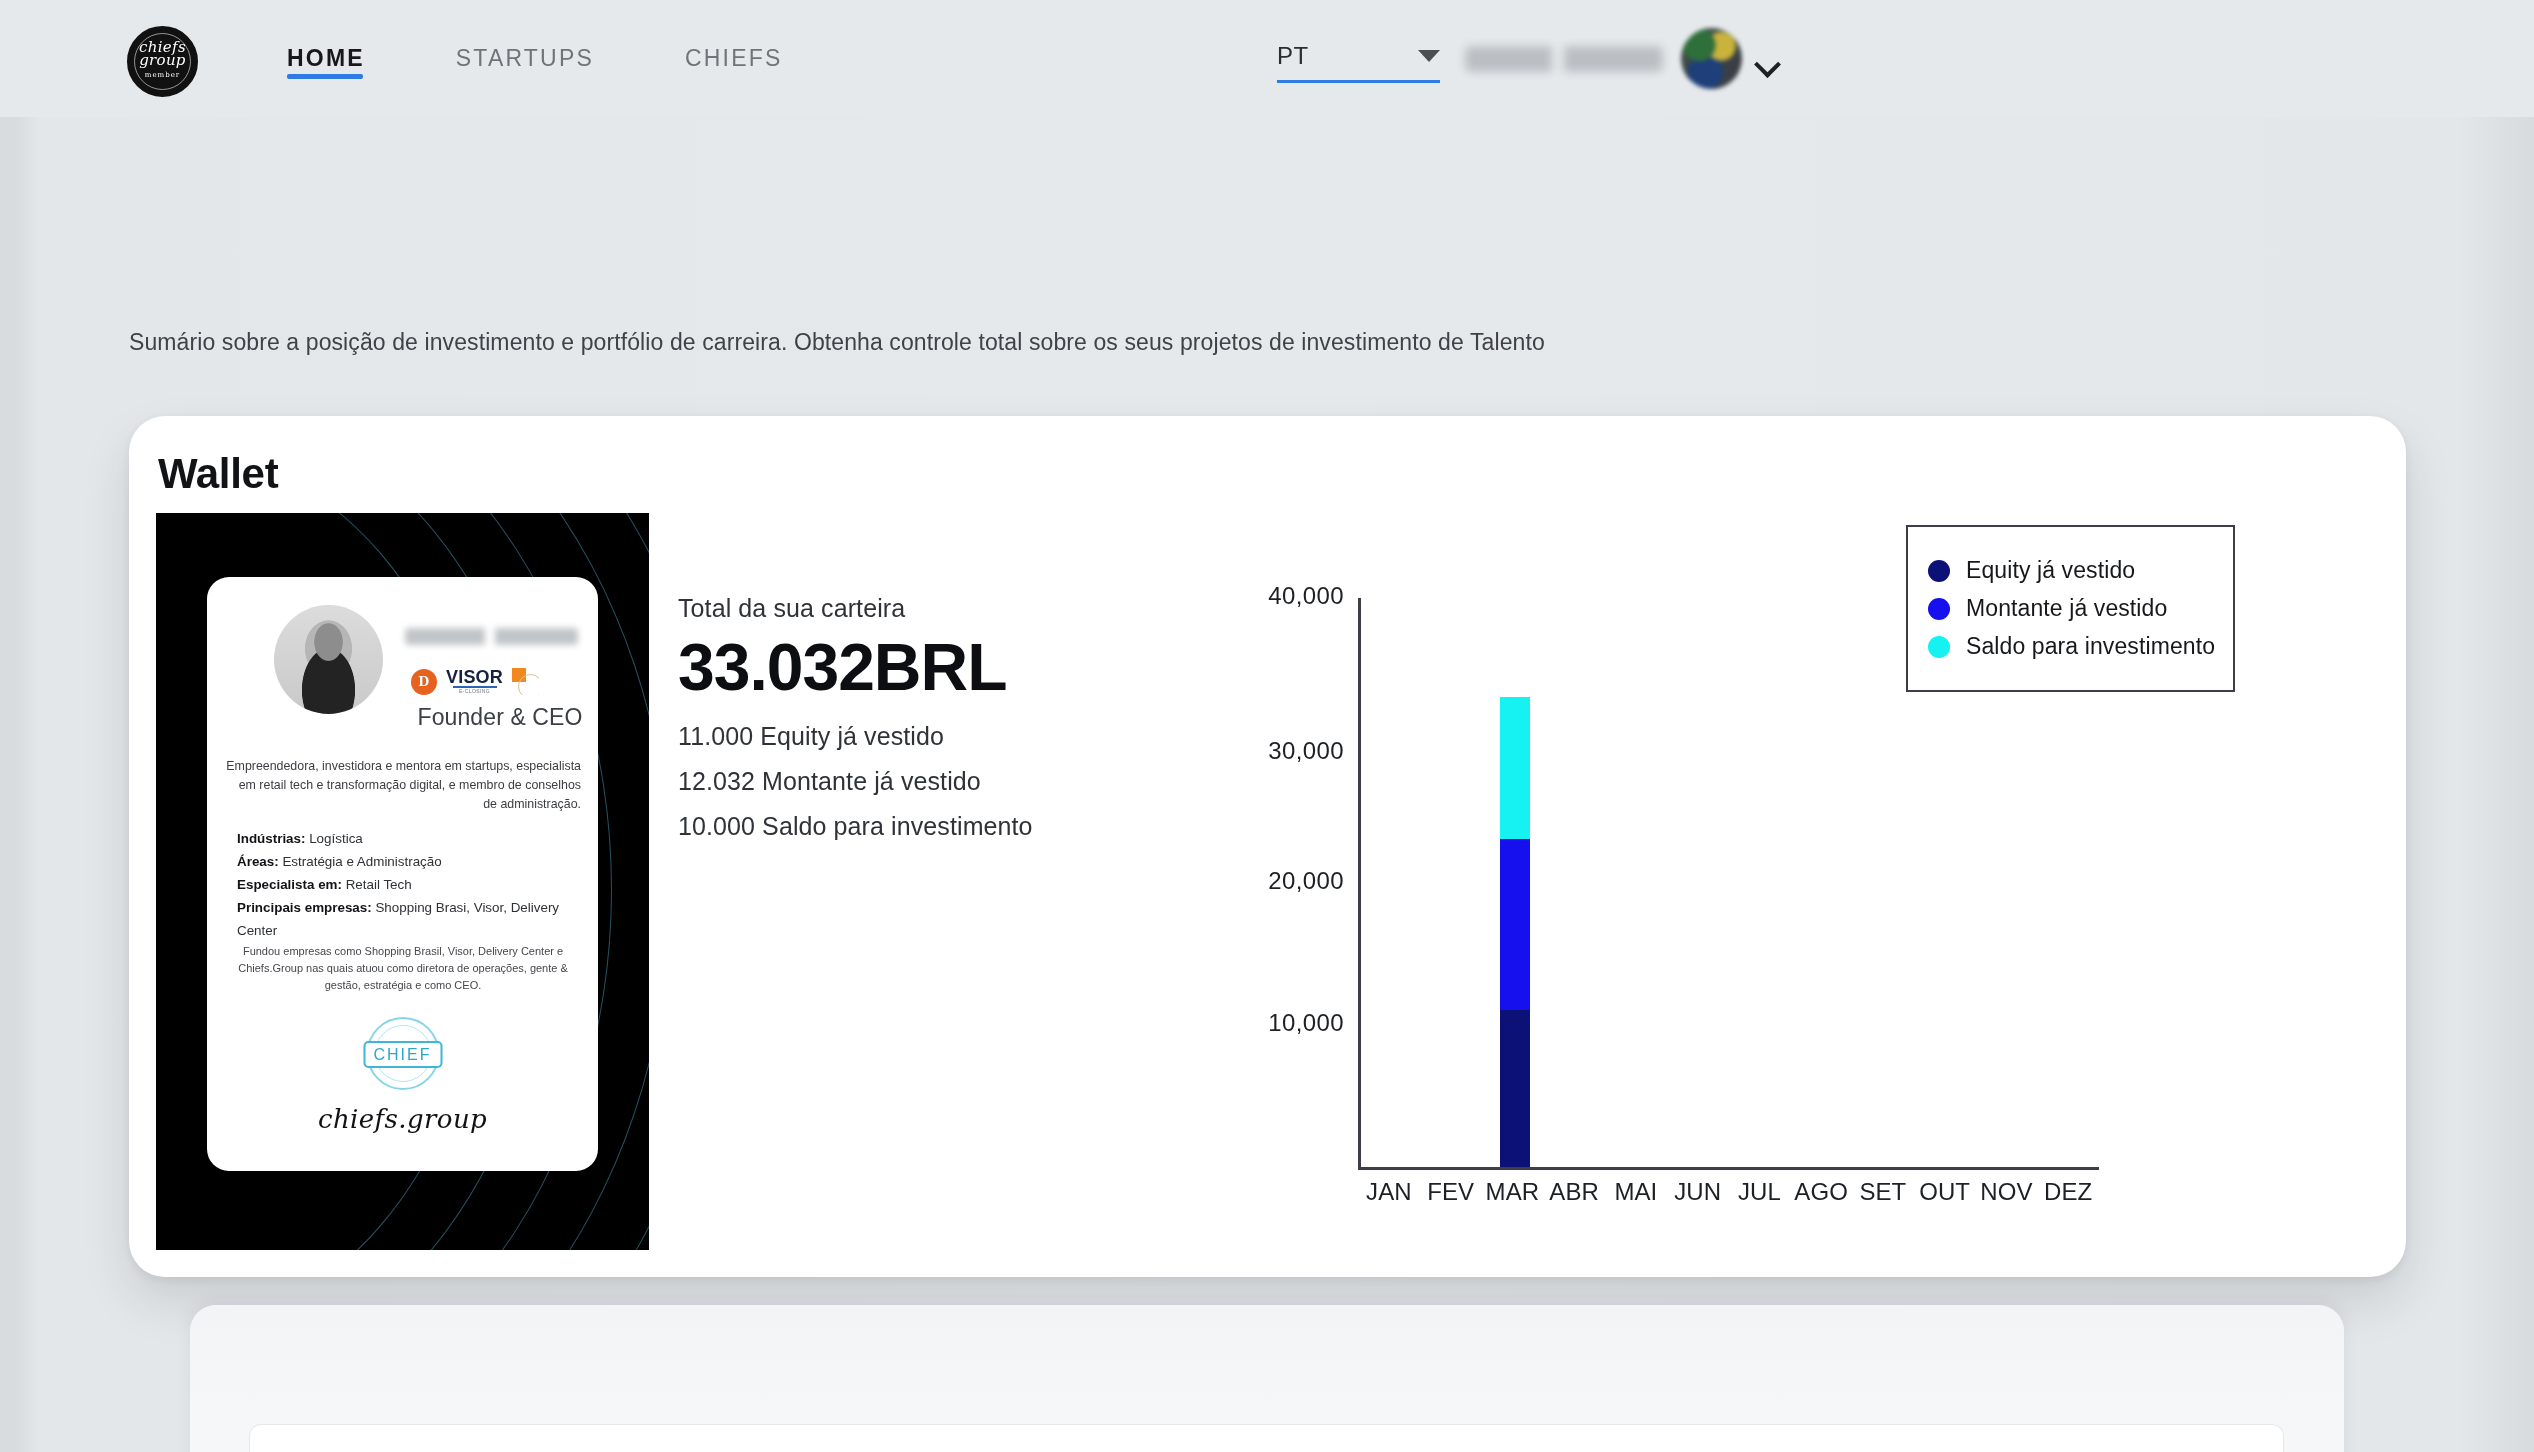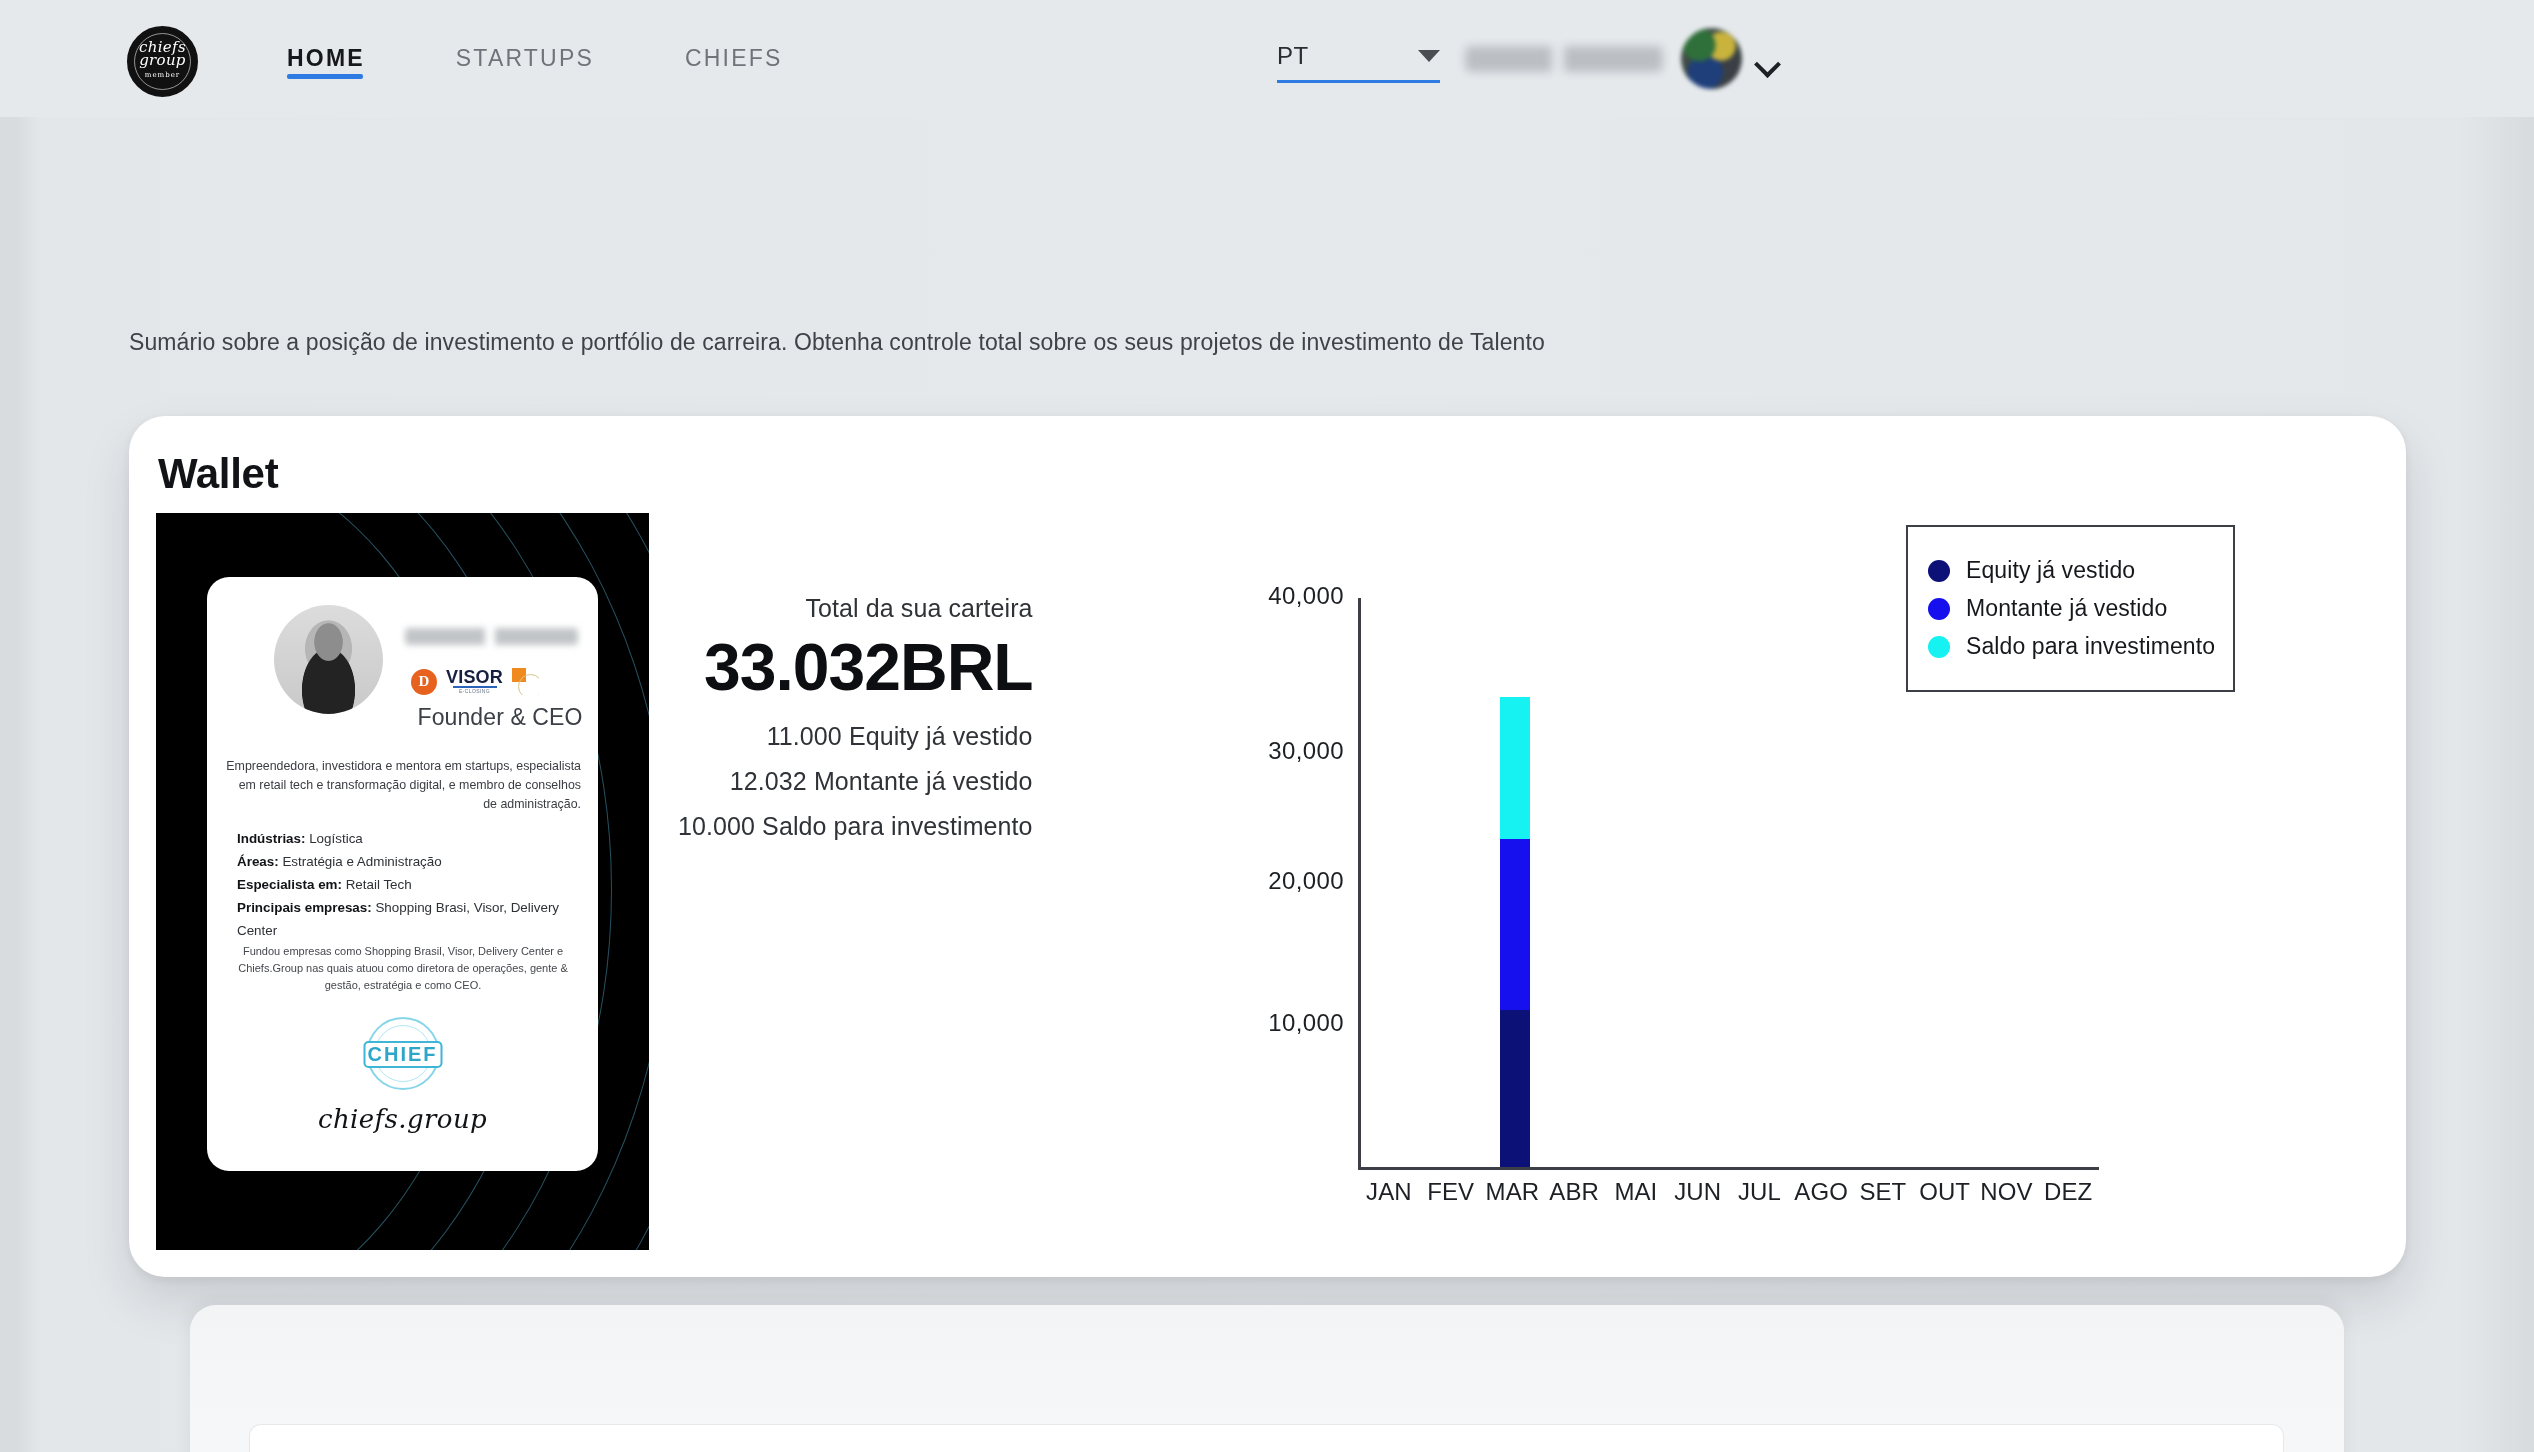"Total da sua carteira" #totals { text-align: right -> none }
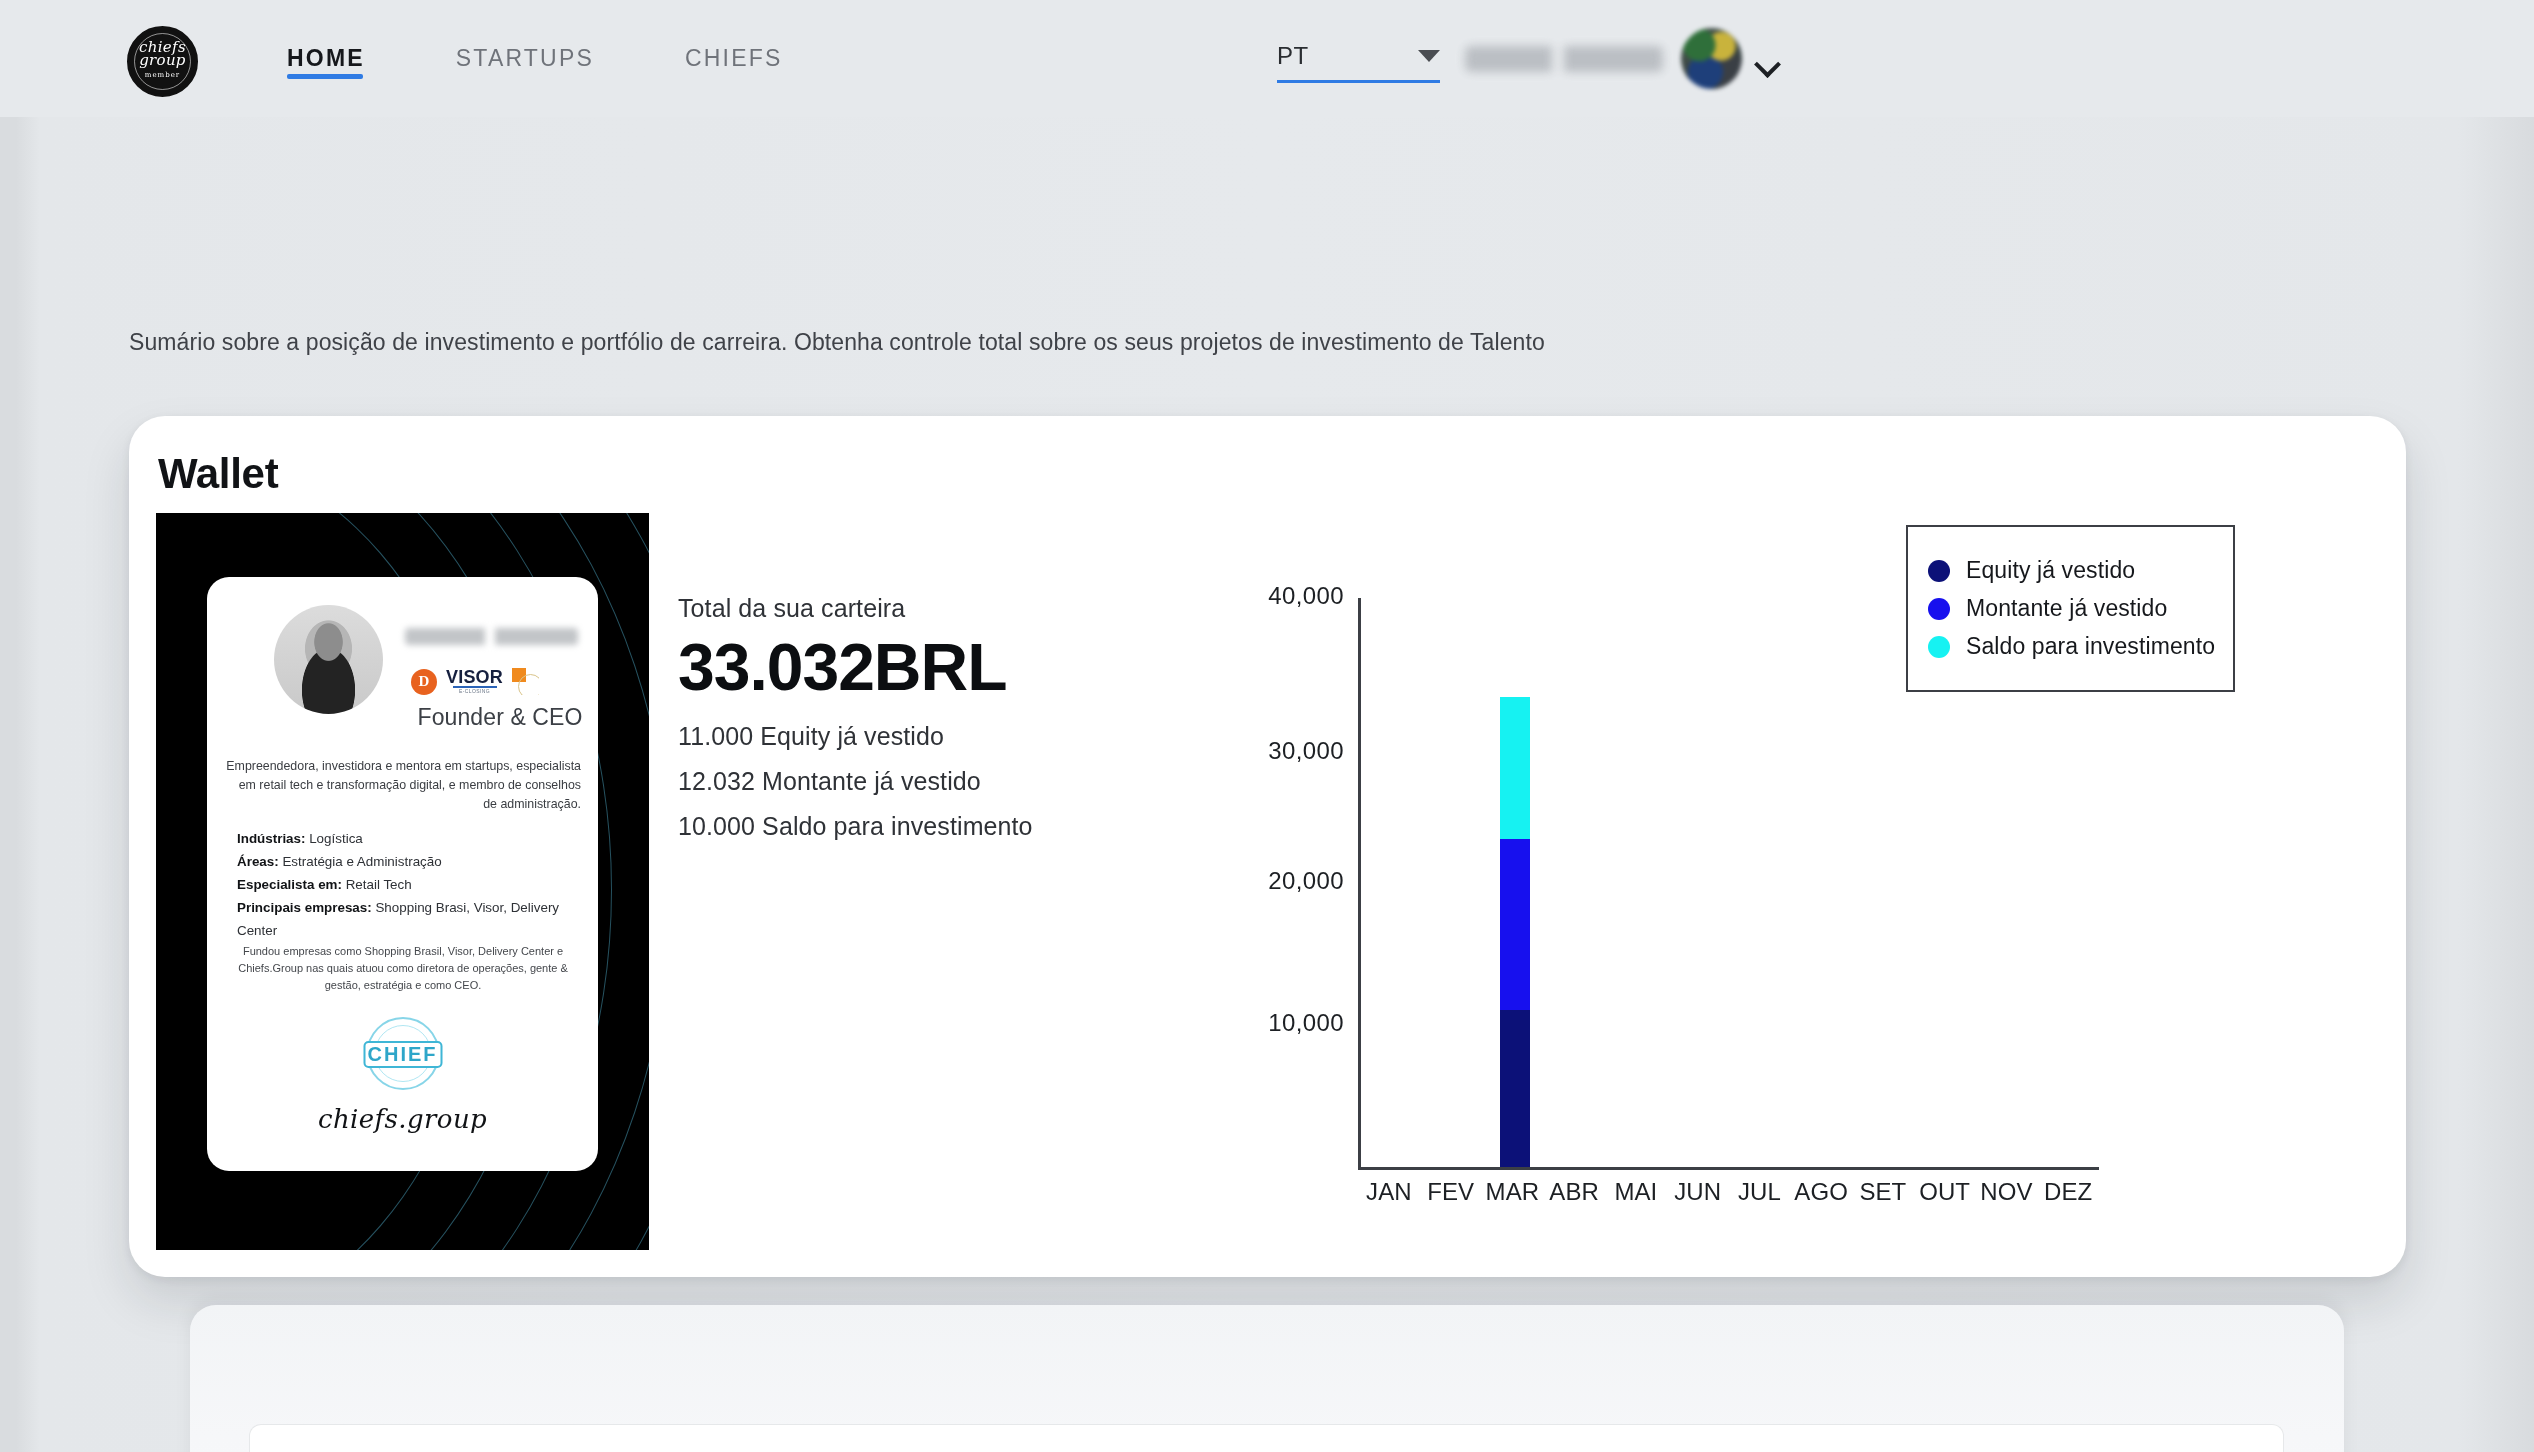"CHIEF" #cbadge .band span { font-size: 20px -> 16px; font-weight: 700 -> 400 }
